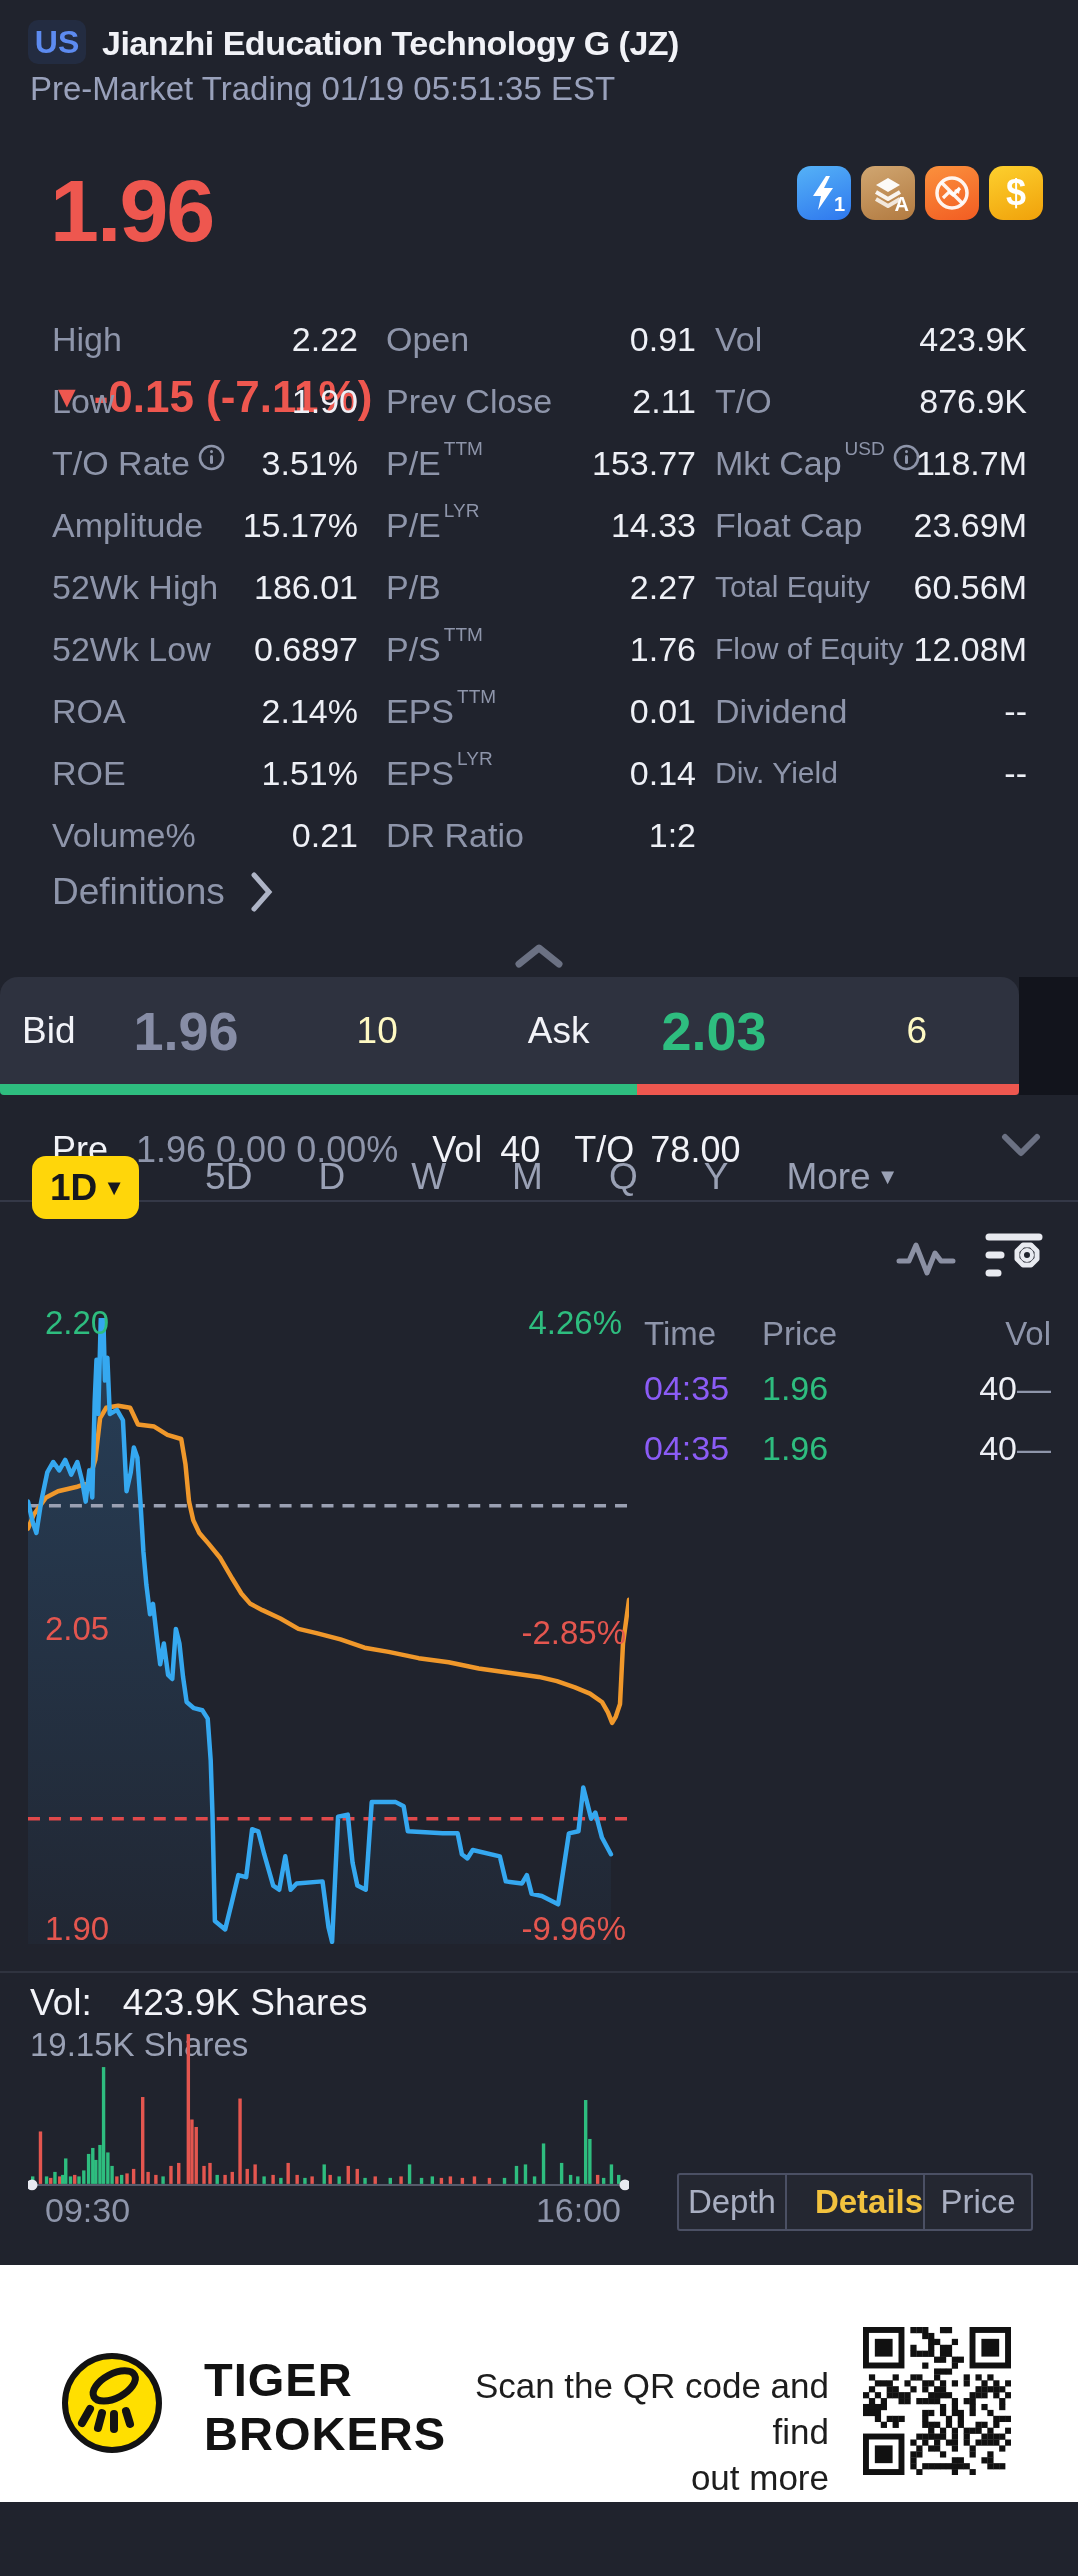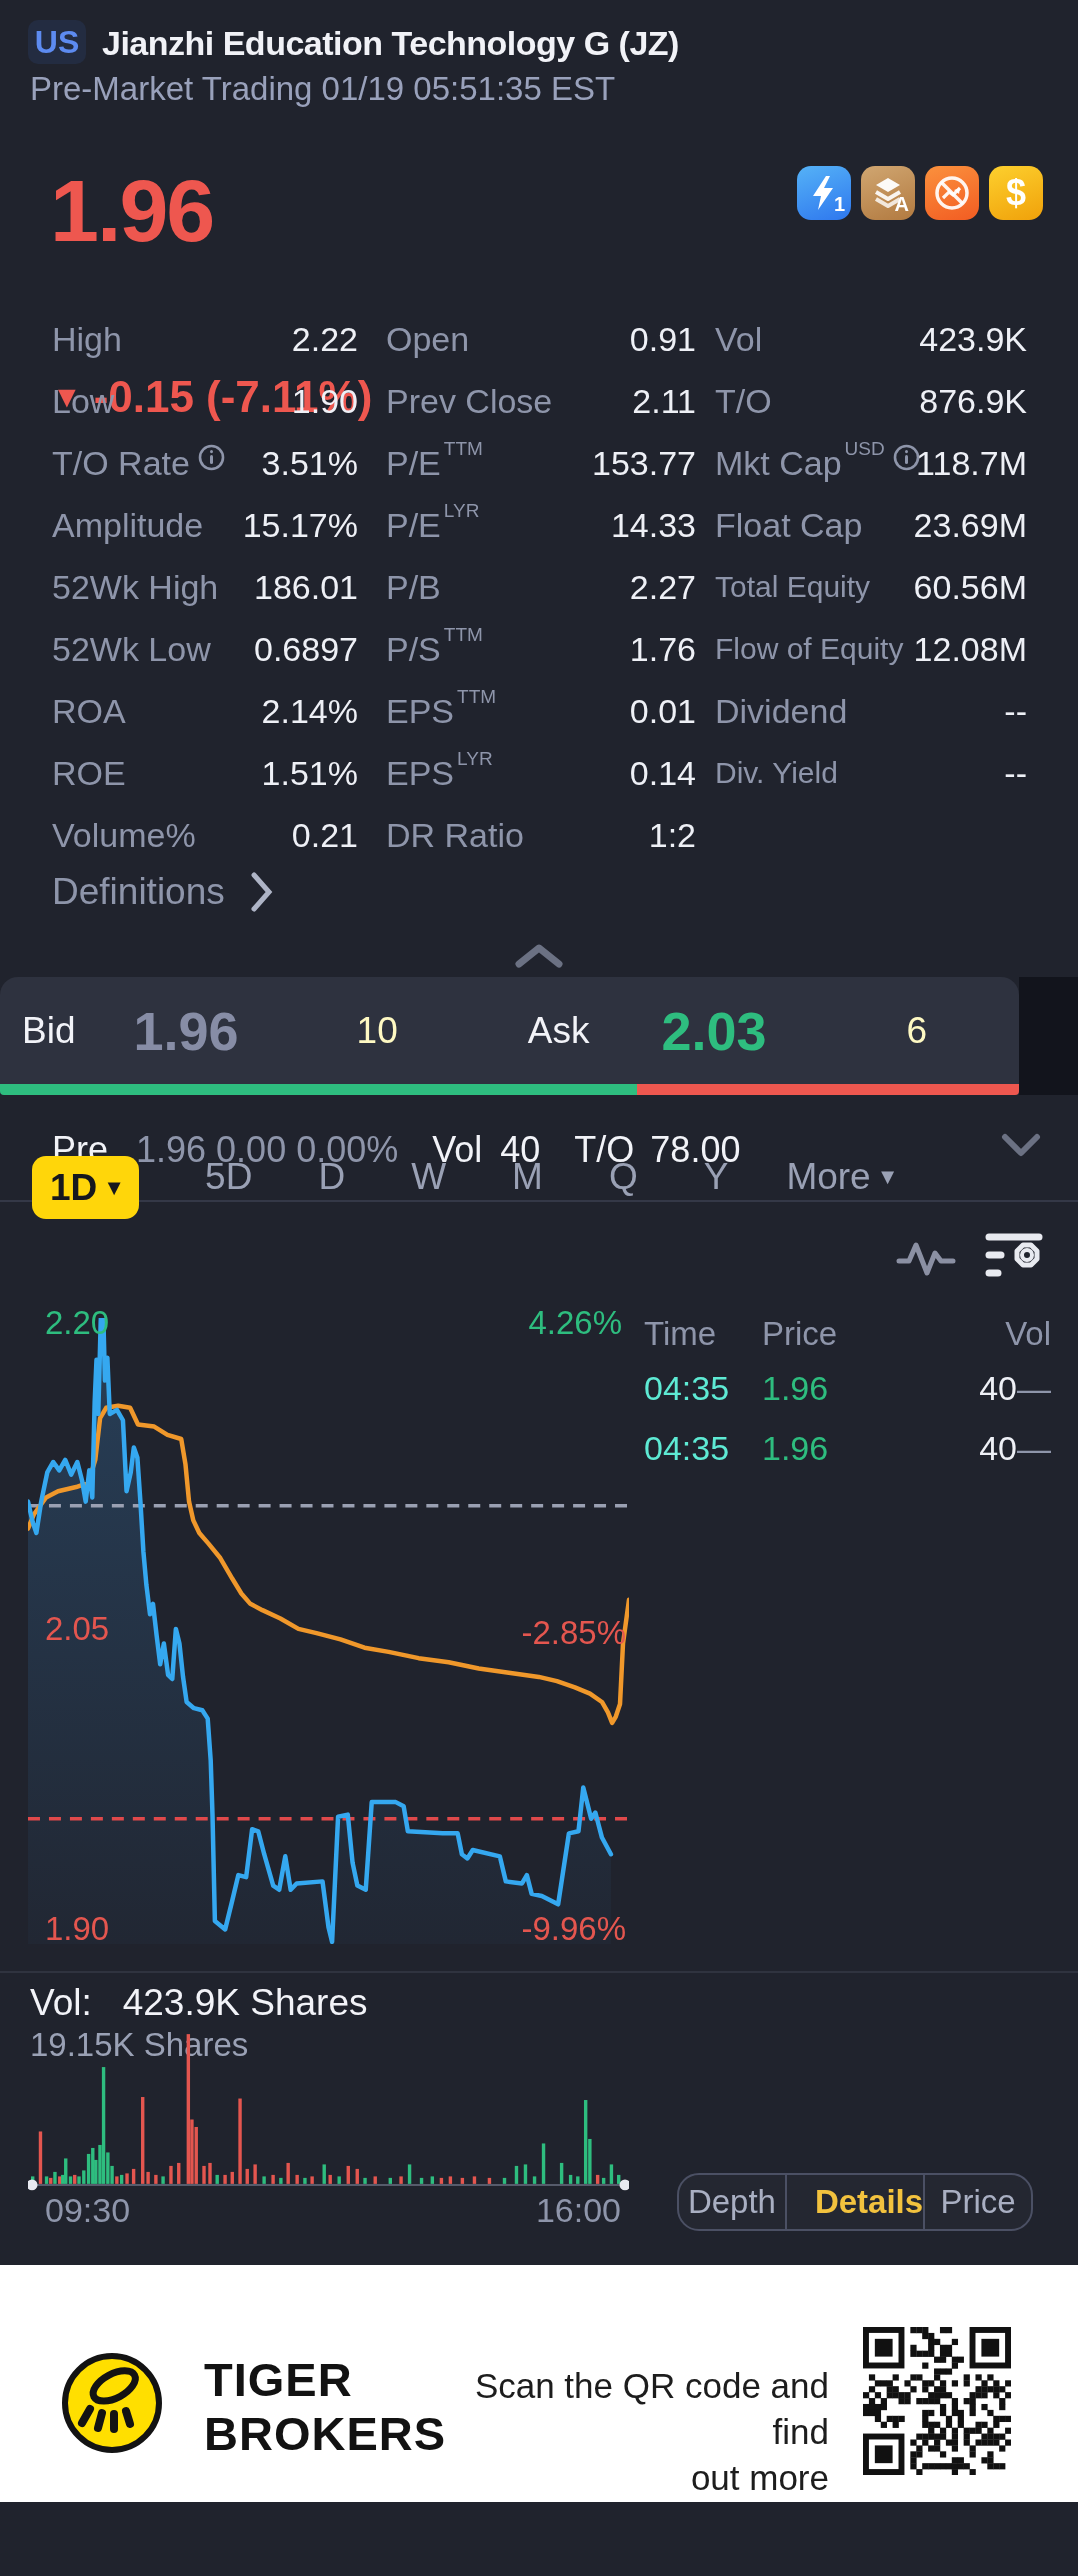"04:35" .dt-row .t { color: #5eead4 -> #8b5cf6 }
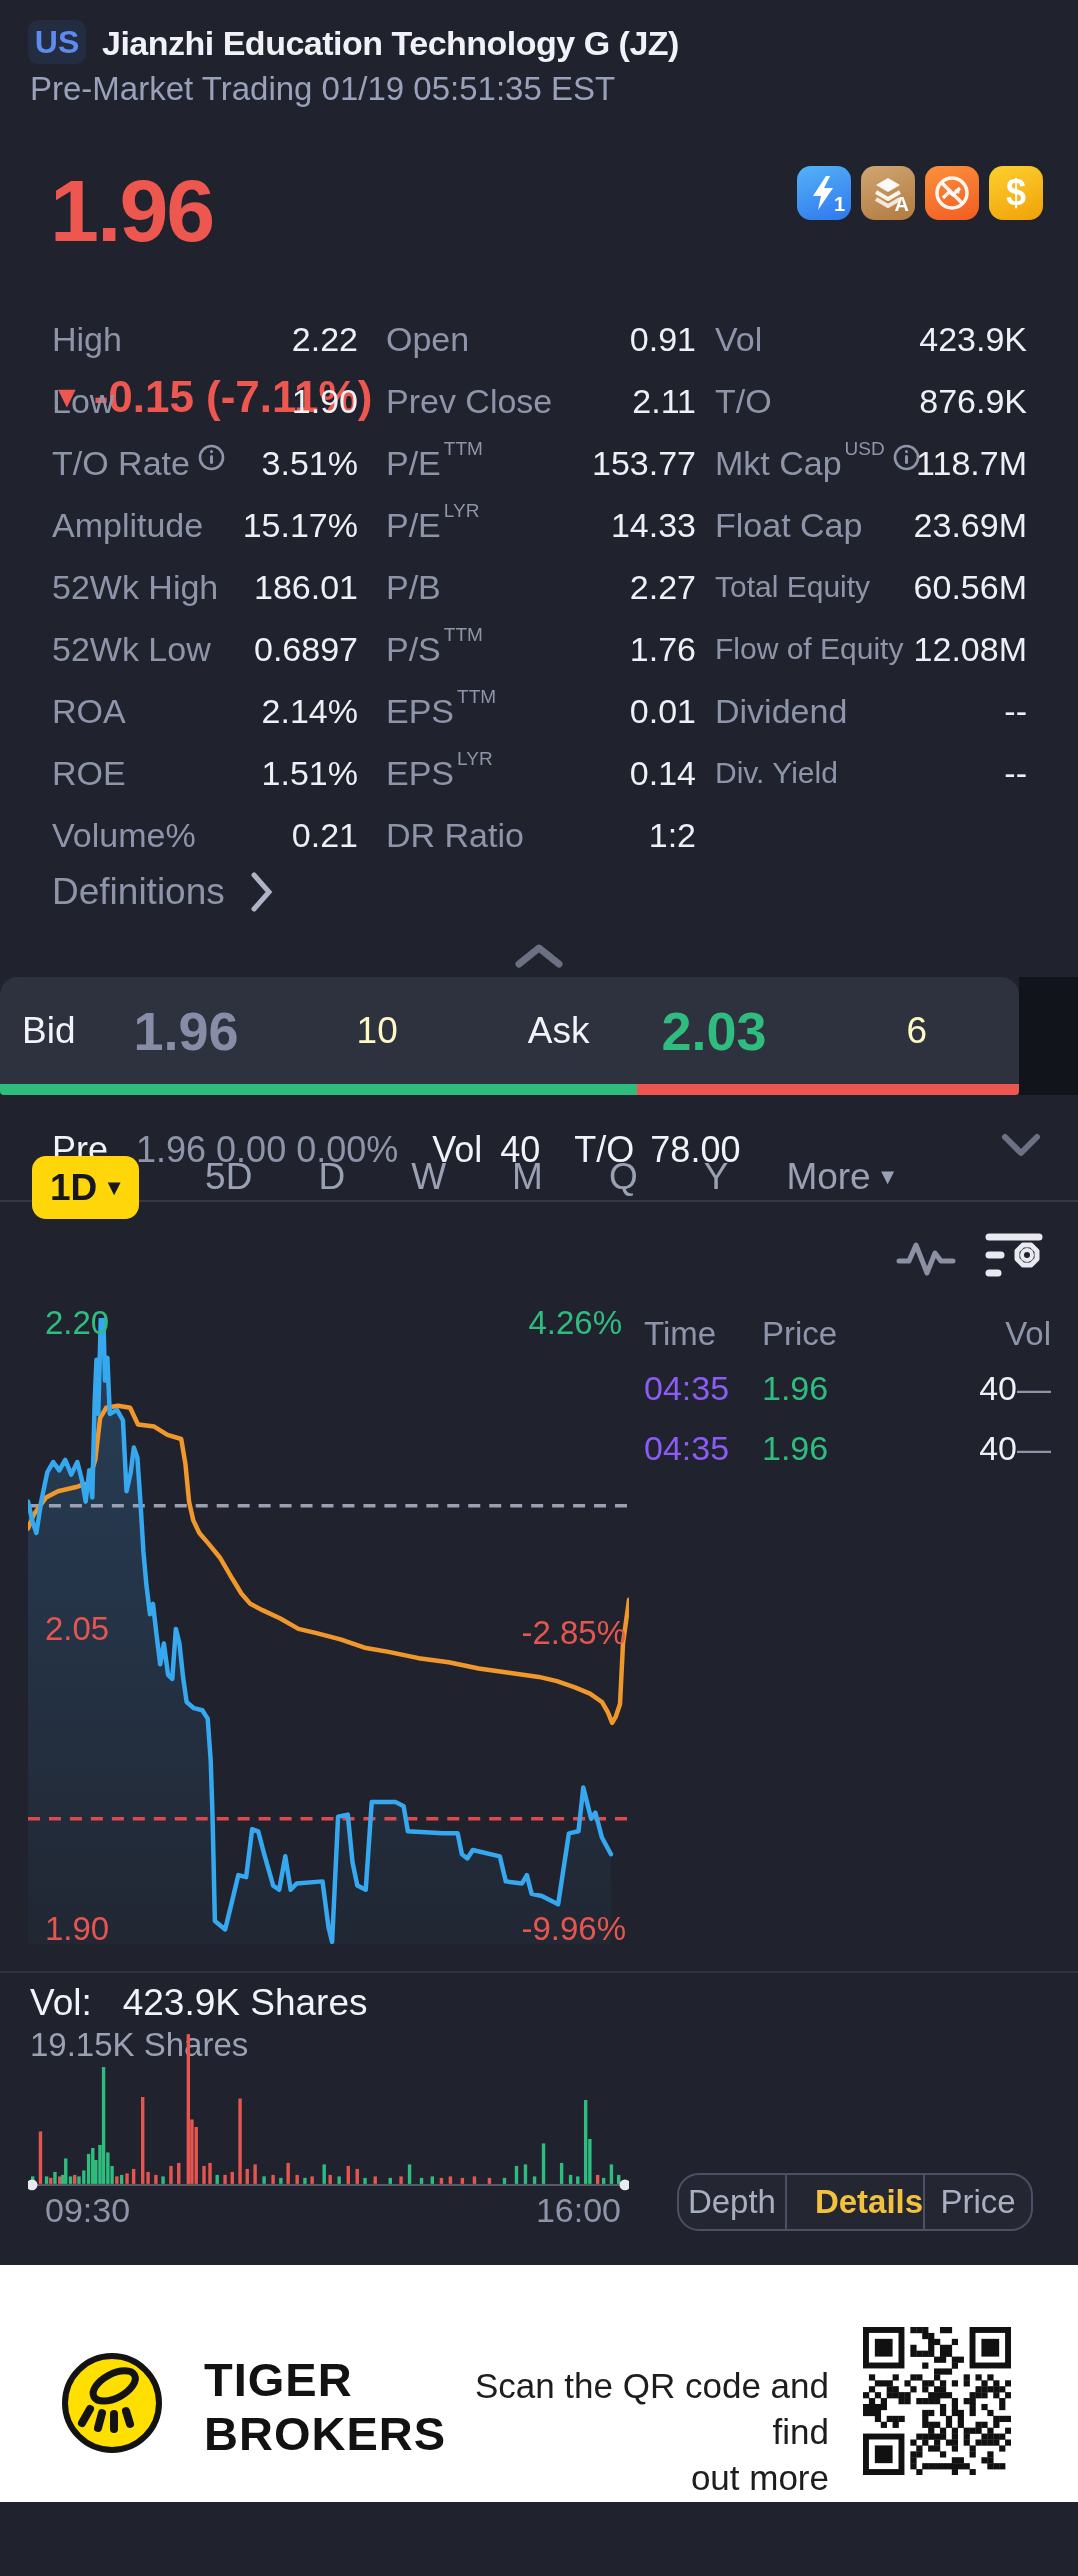"Depth" .seg { border-radius: 22px -> 3px }
